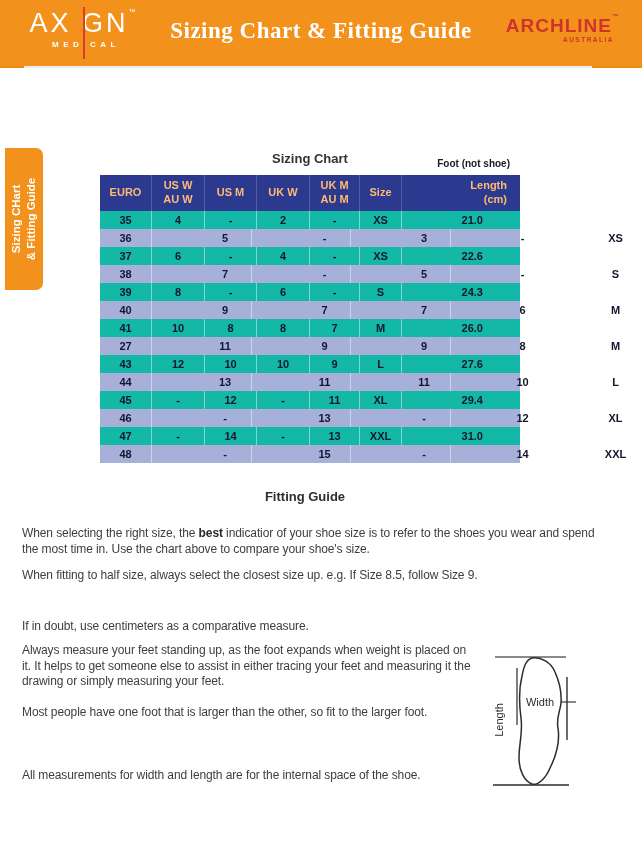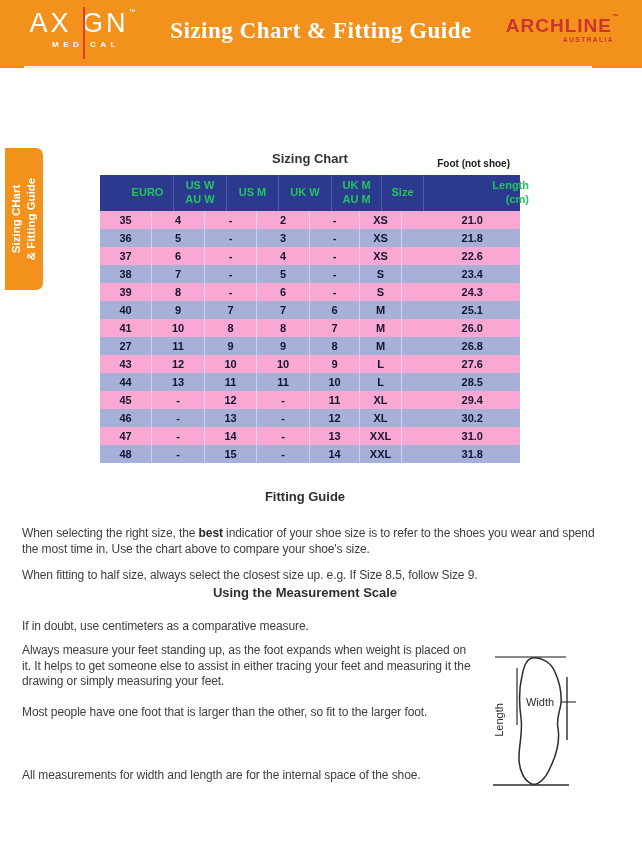"EURO" .thead { color: #22c55e -> #fdba74; padding-left: 22px -> none }
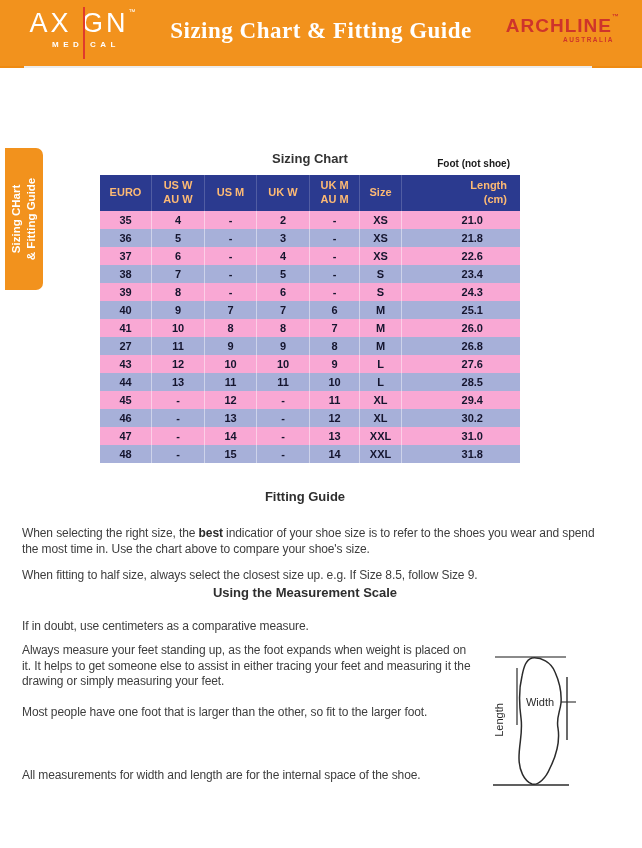"35" .row-a { background: #f9a8d4 -> #14b8a6 }
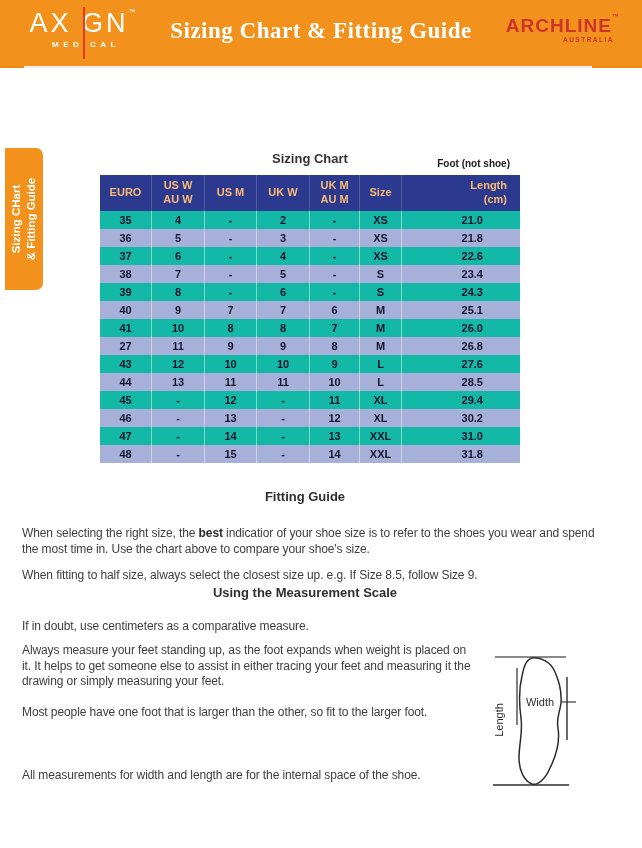"36" .row-b { gap: none -> 47px }
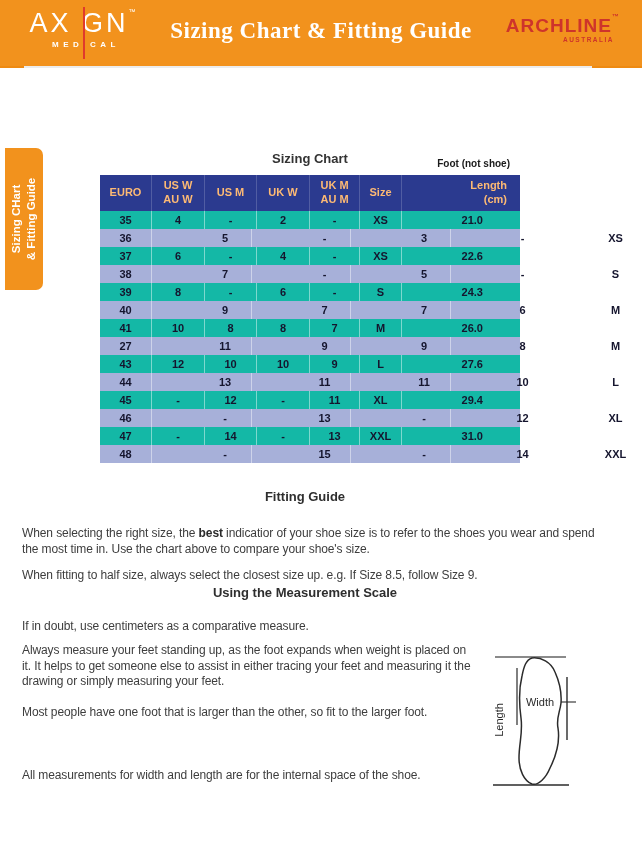"Using the Measurement Scale" div.h2 { html: <div>Using the Measurement Scale</div> -> none }
